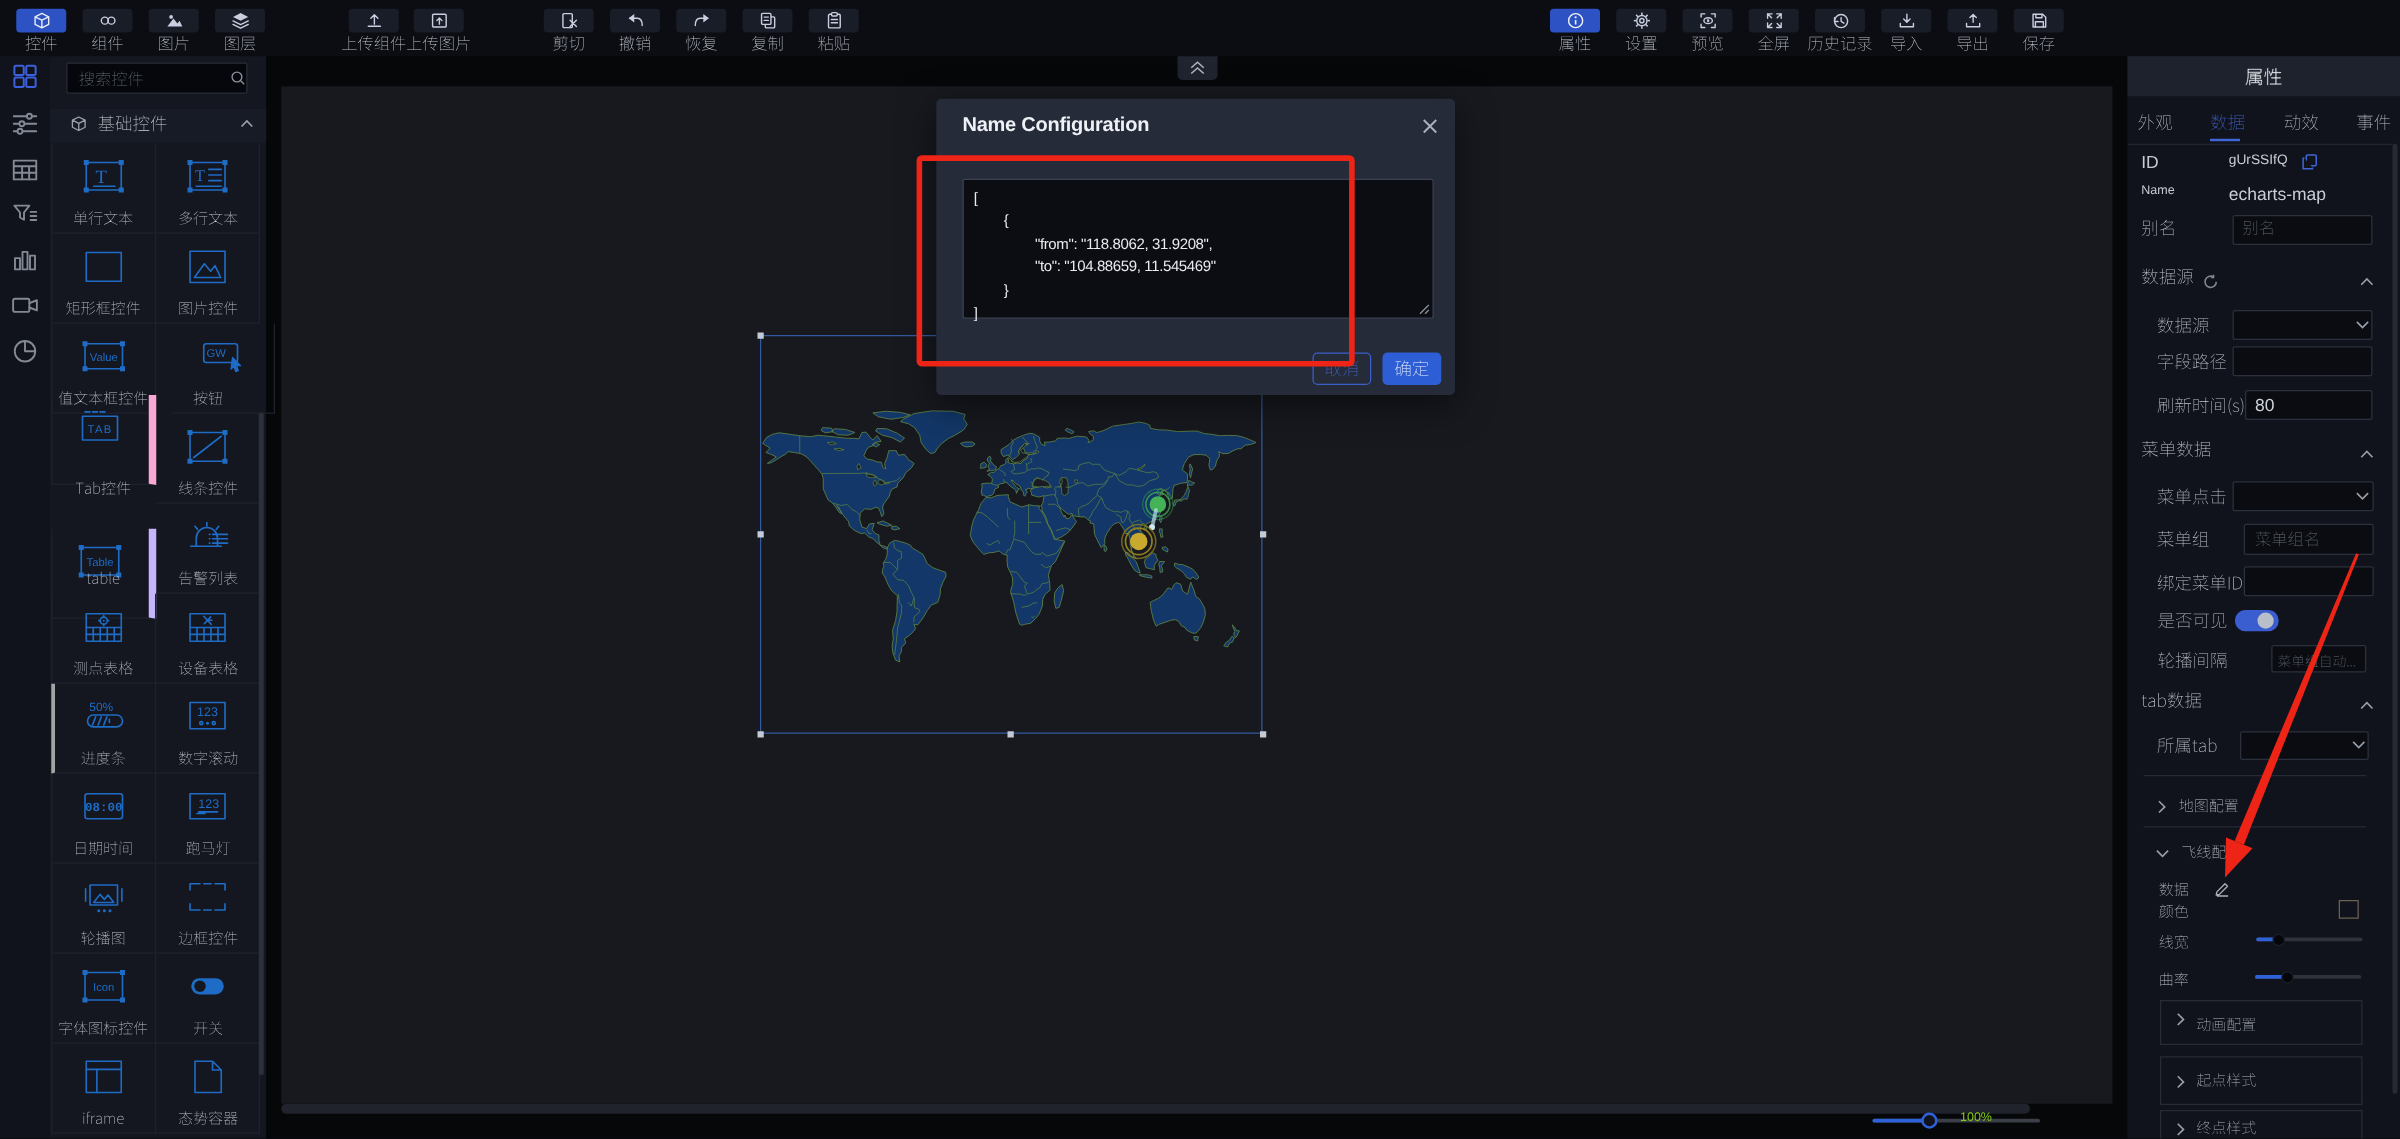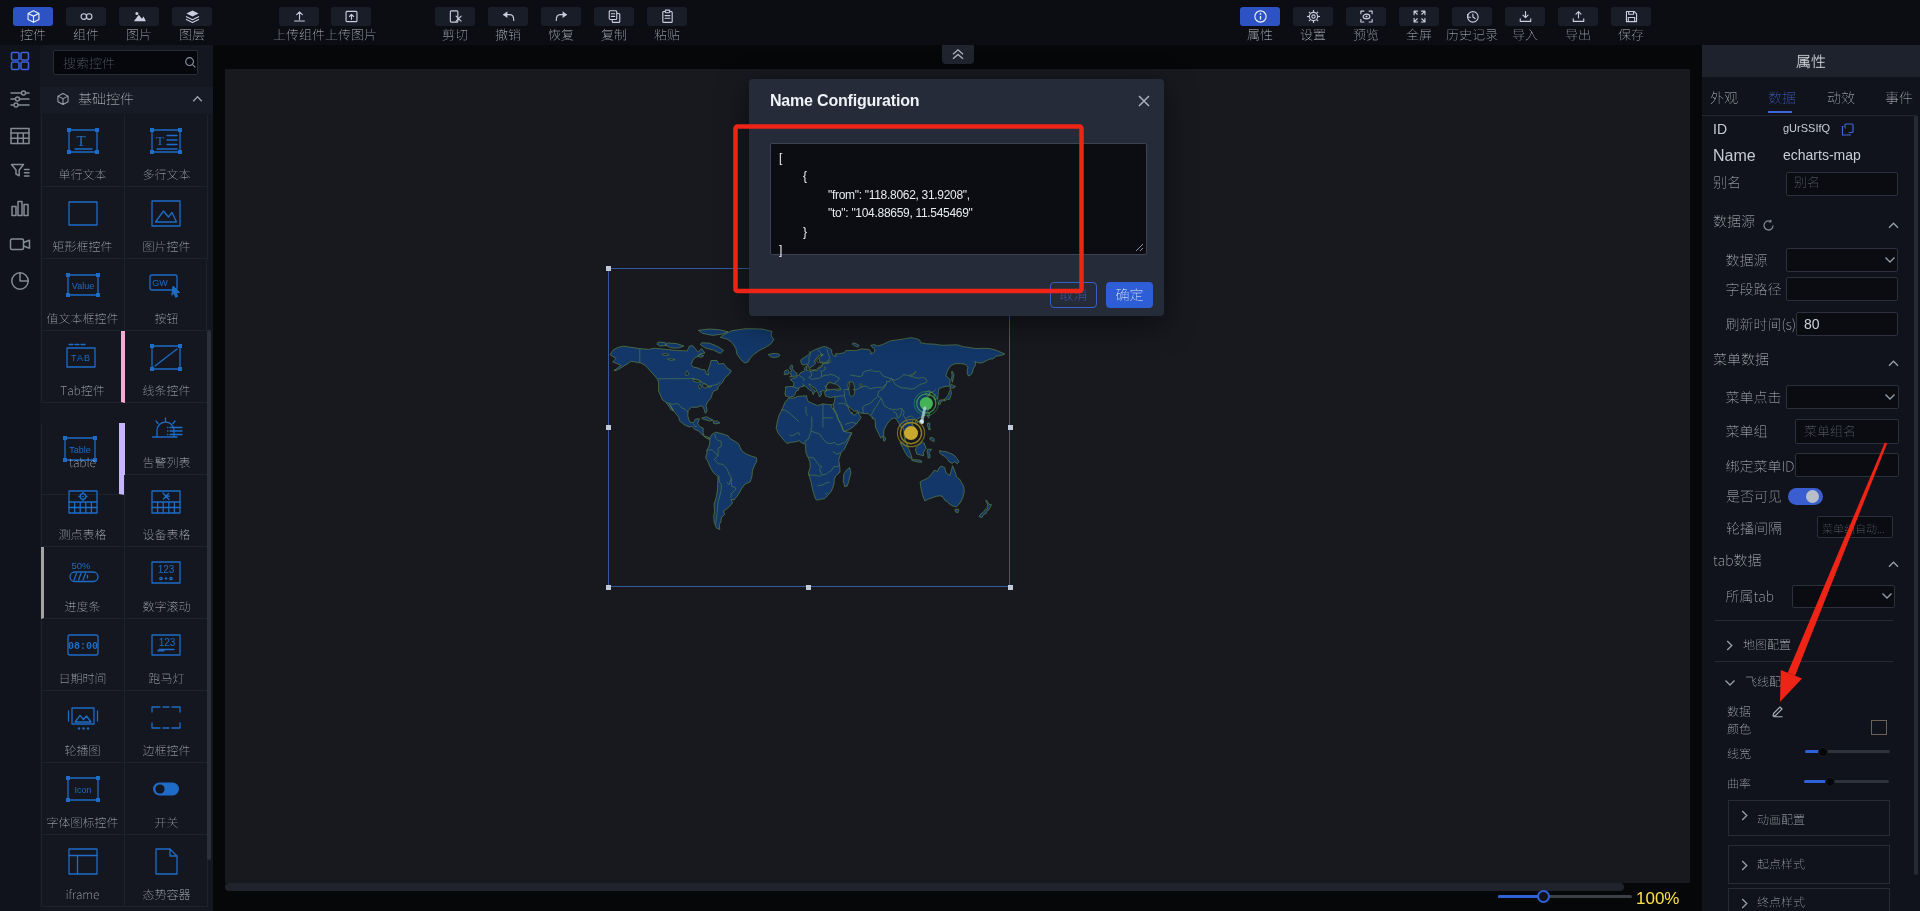"Name" div.abs { font-size: 16px -> 10px }
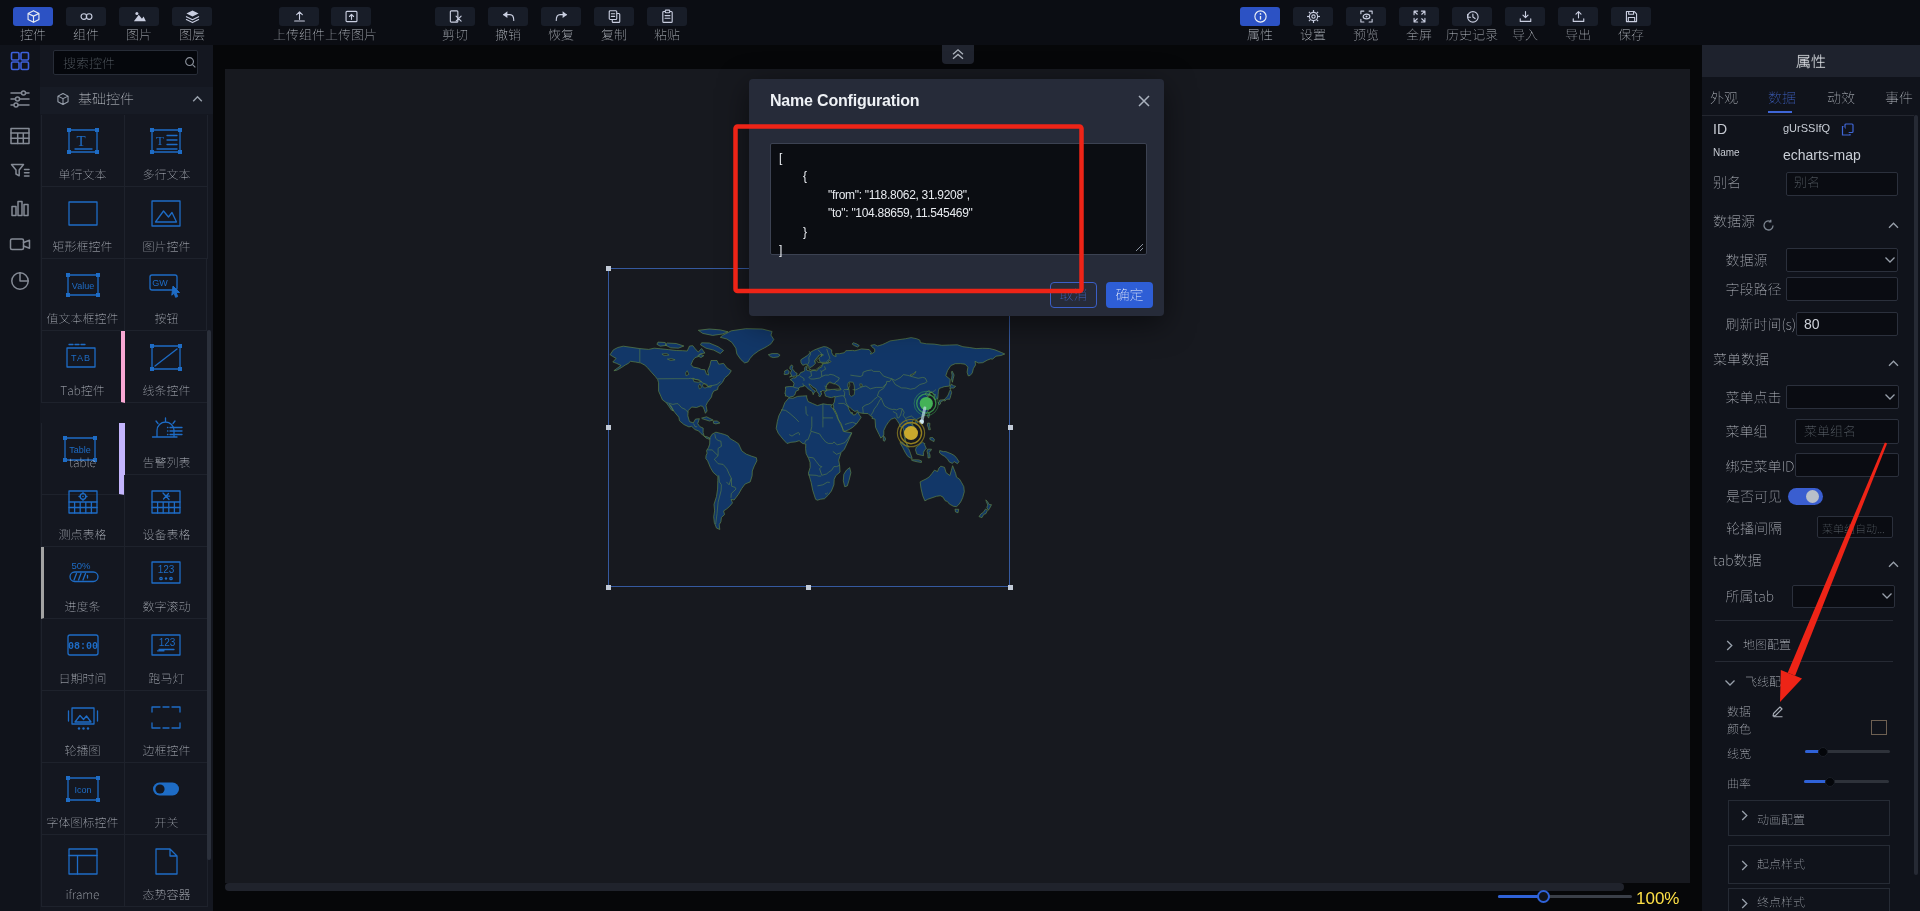"GW" div.abs { left: 124px -> 137px }
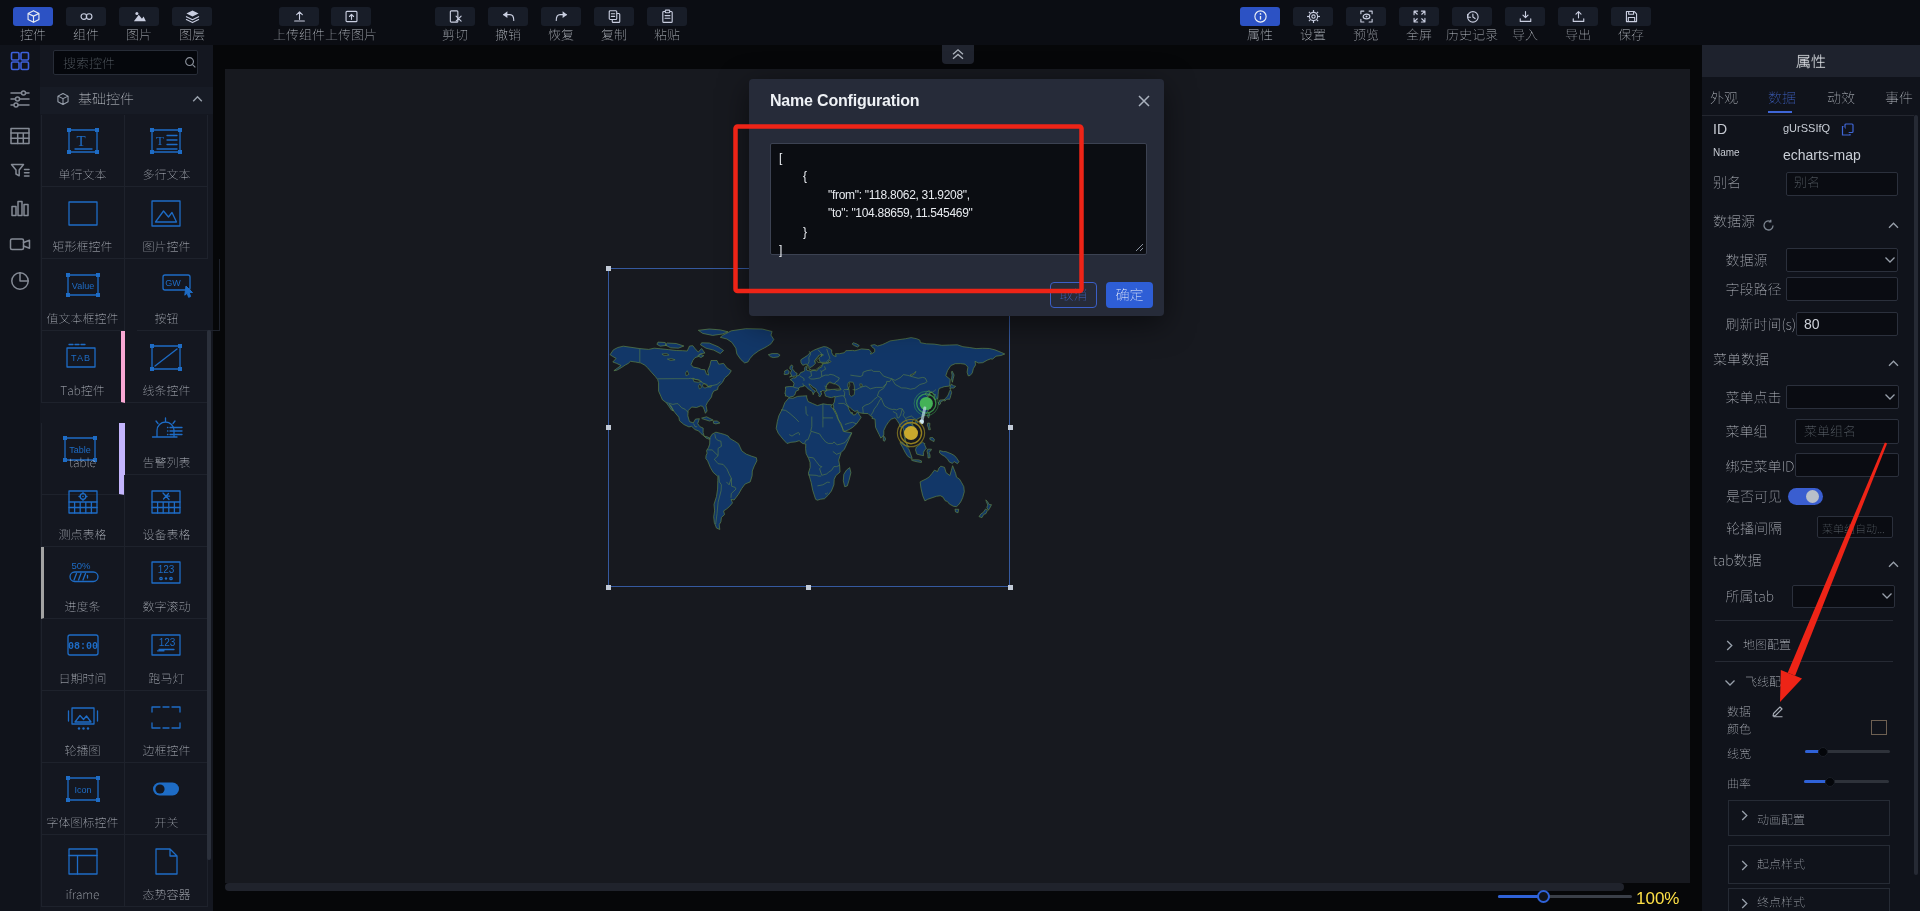"TAB" div.abs { border-right: 4px solid #f9a8d4 -> 6px solid #f9a8d4; top: 331px -> 316px }
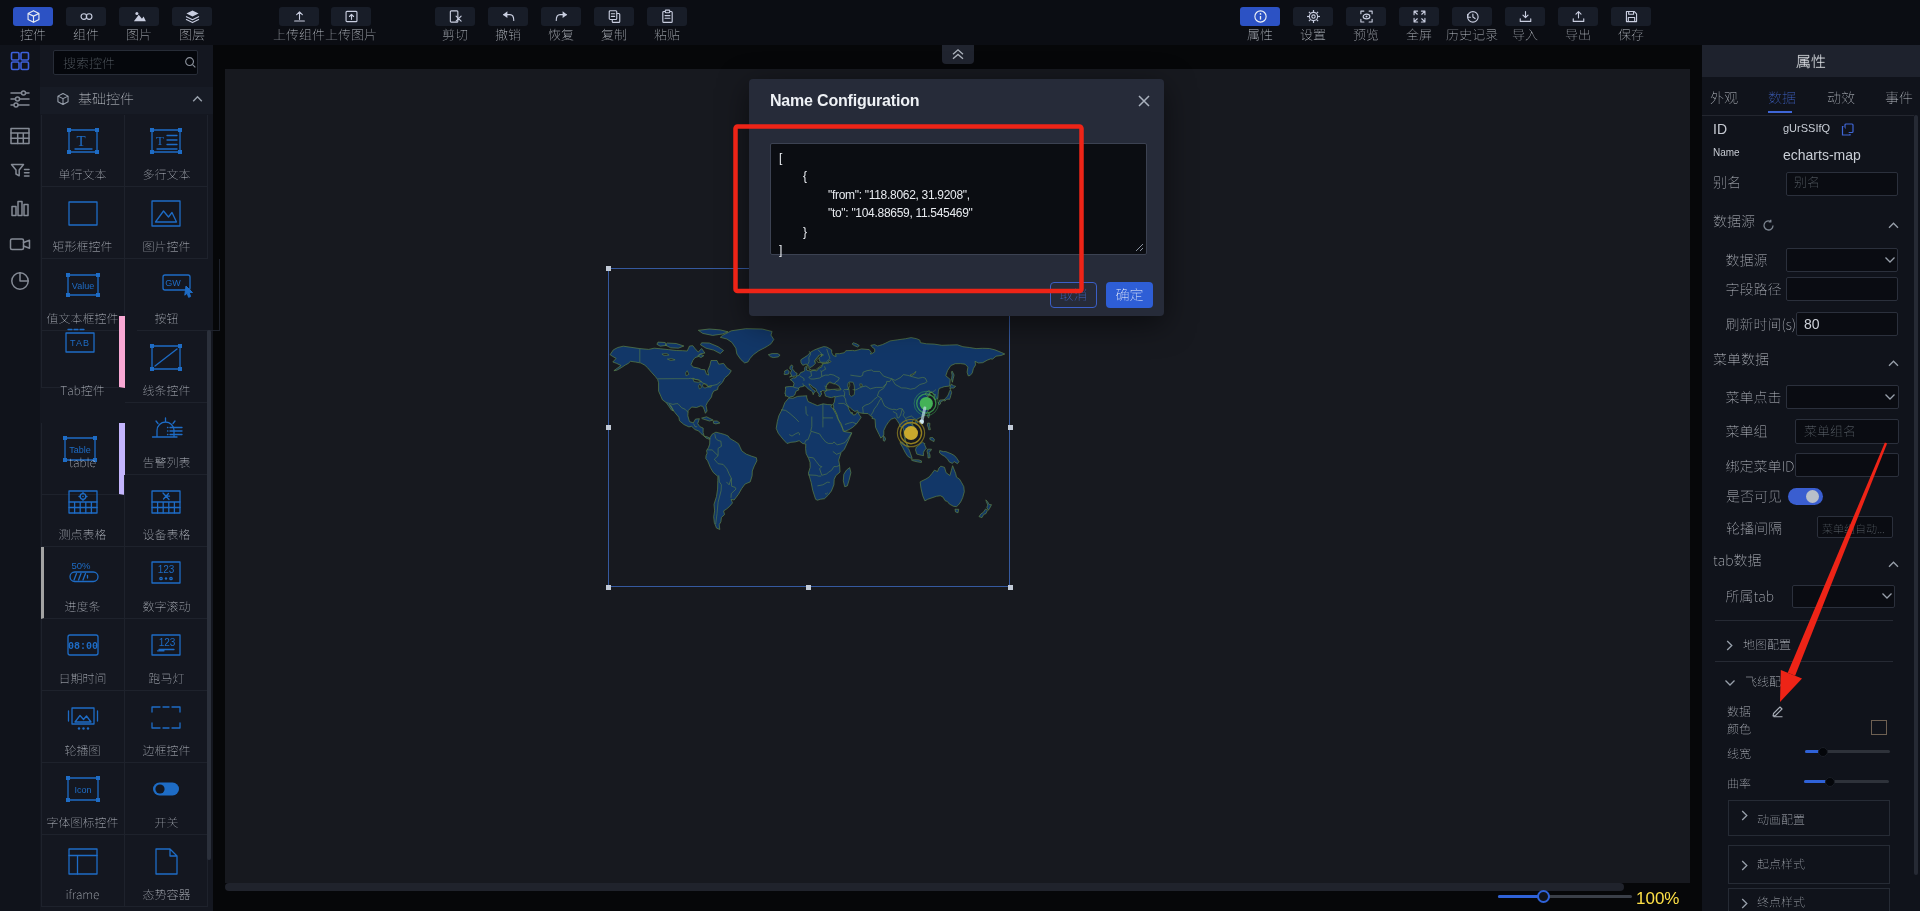"100%" div.abs { color: #fde047 -> #84cc16; font-size: 17px -> 10px; left: 1636px -> 1568px }
